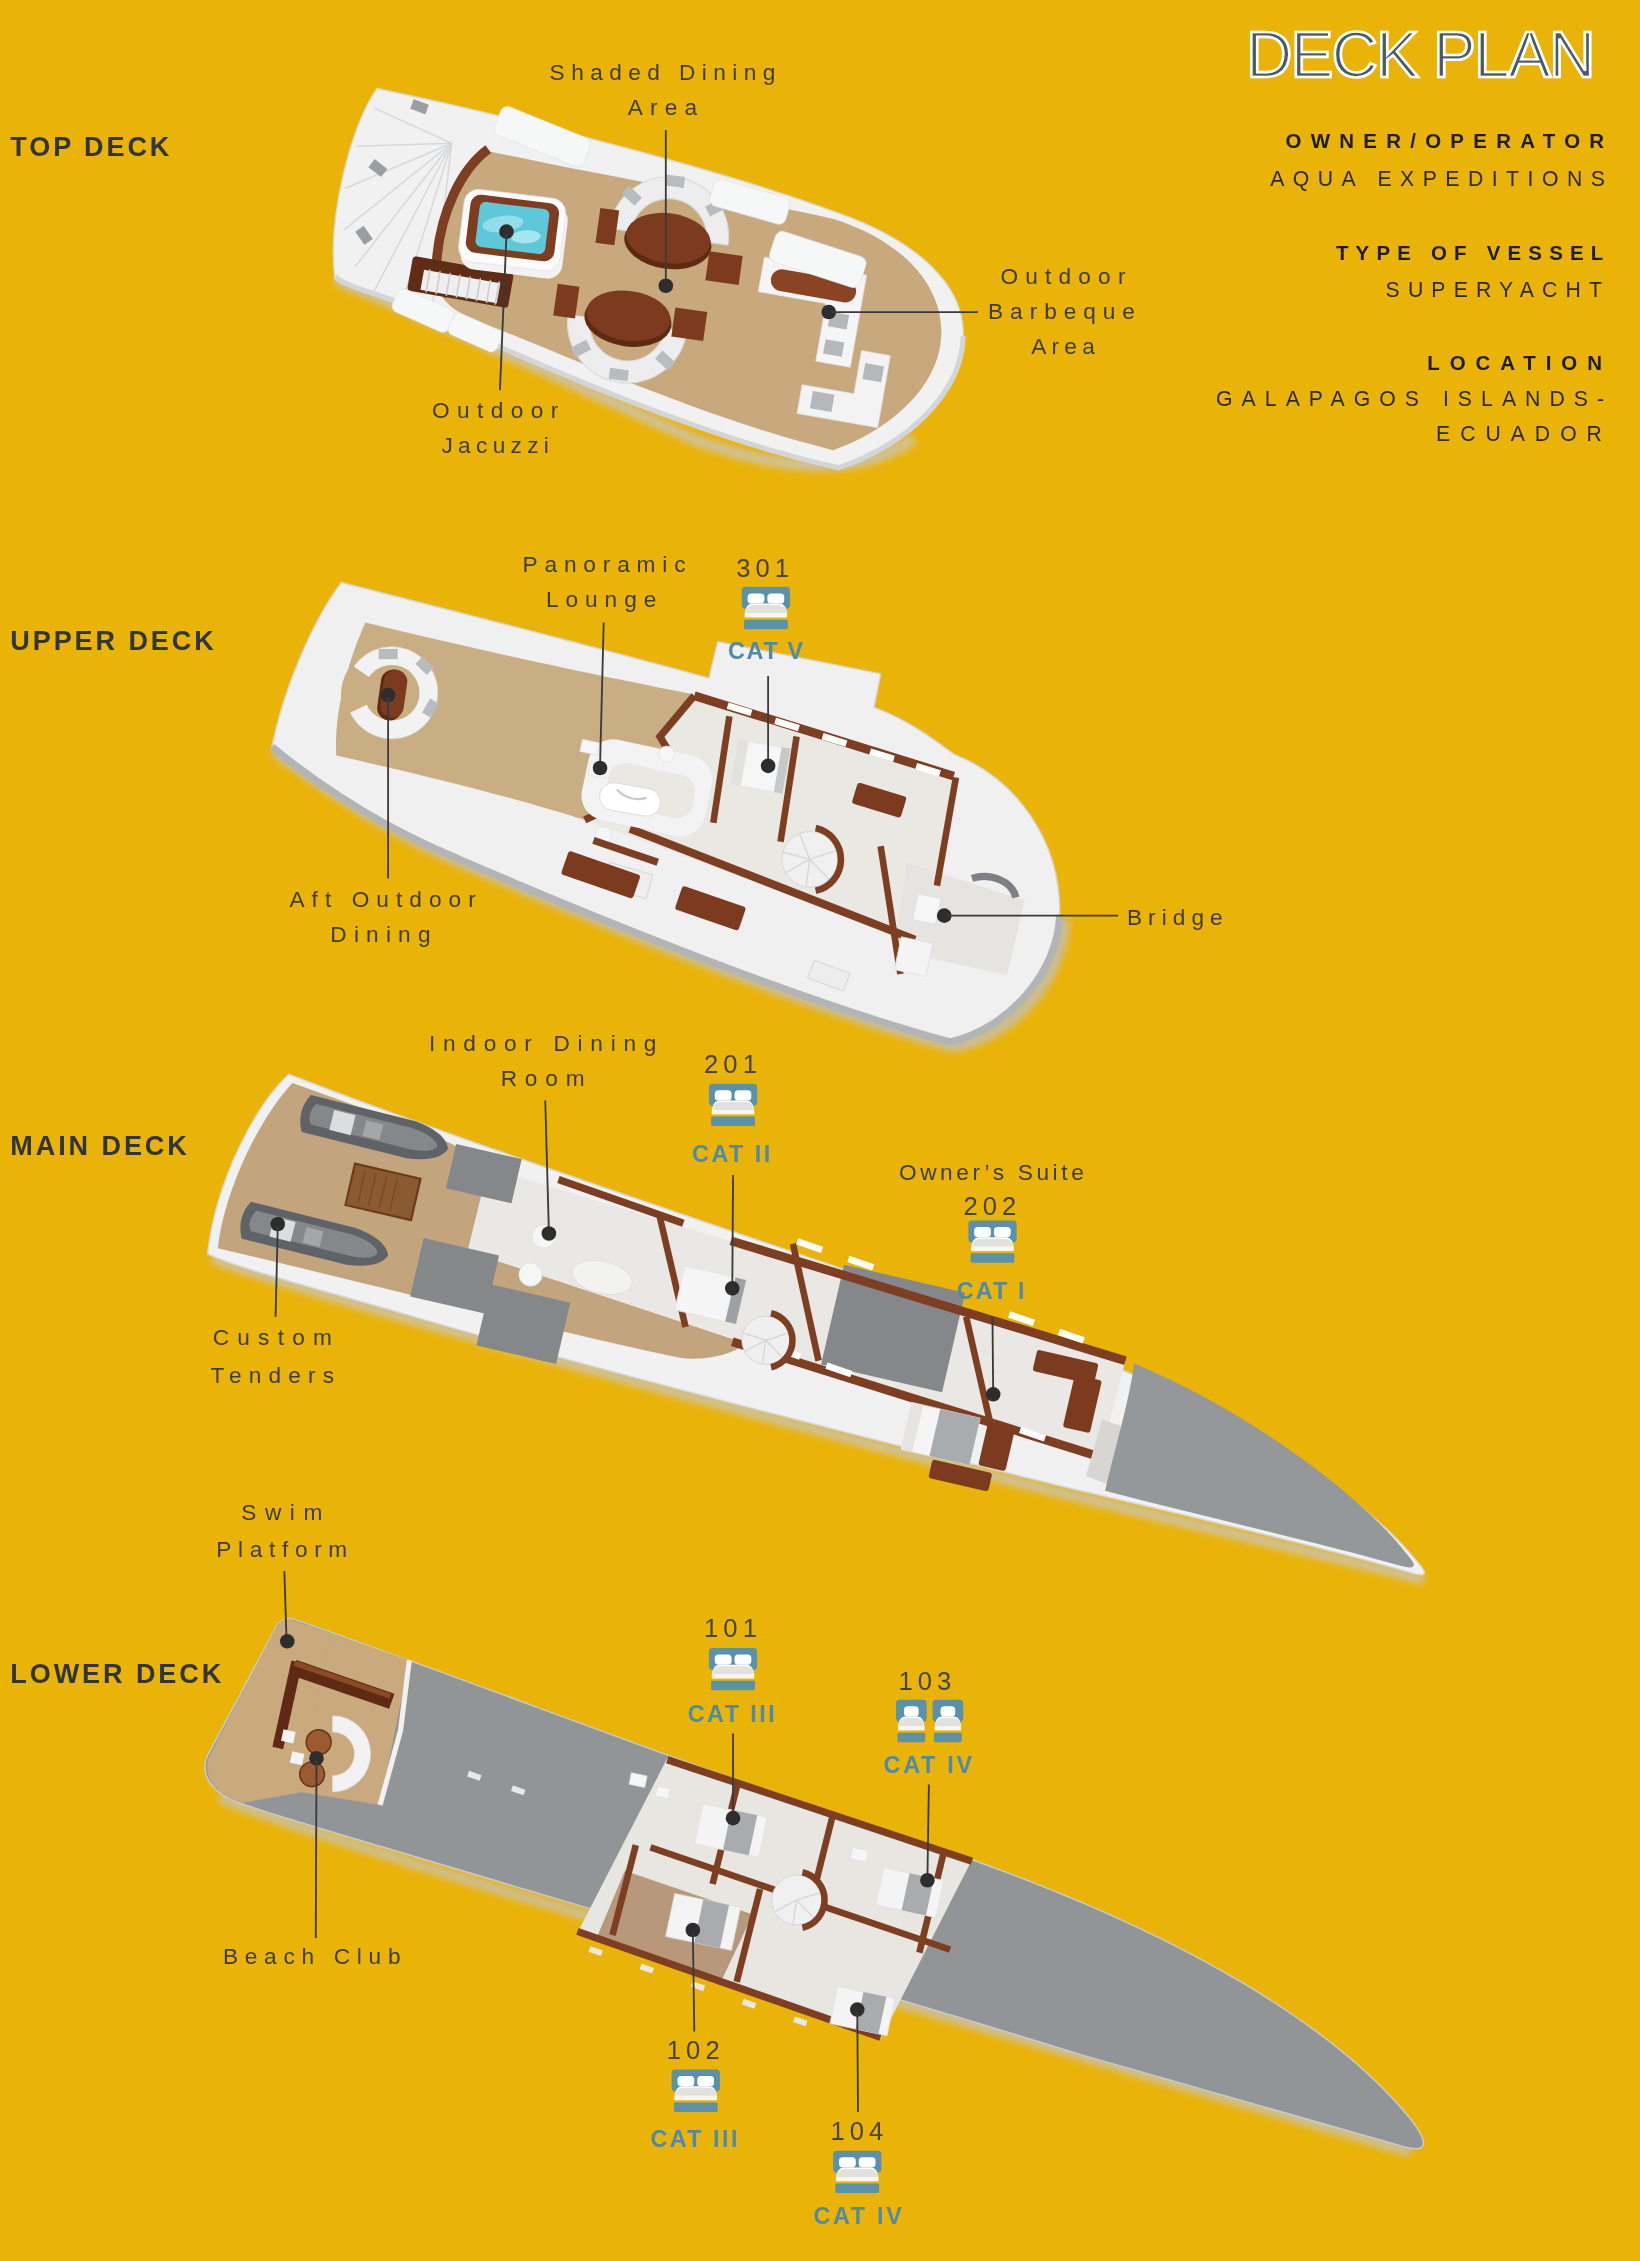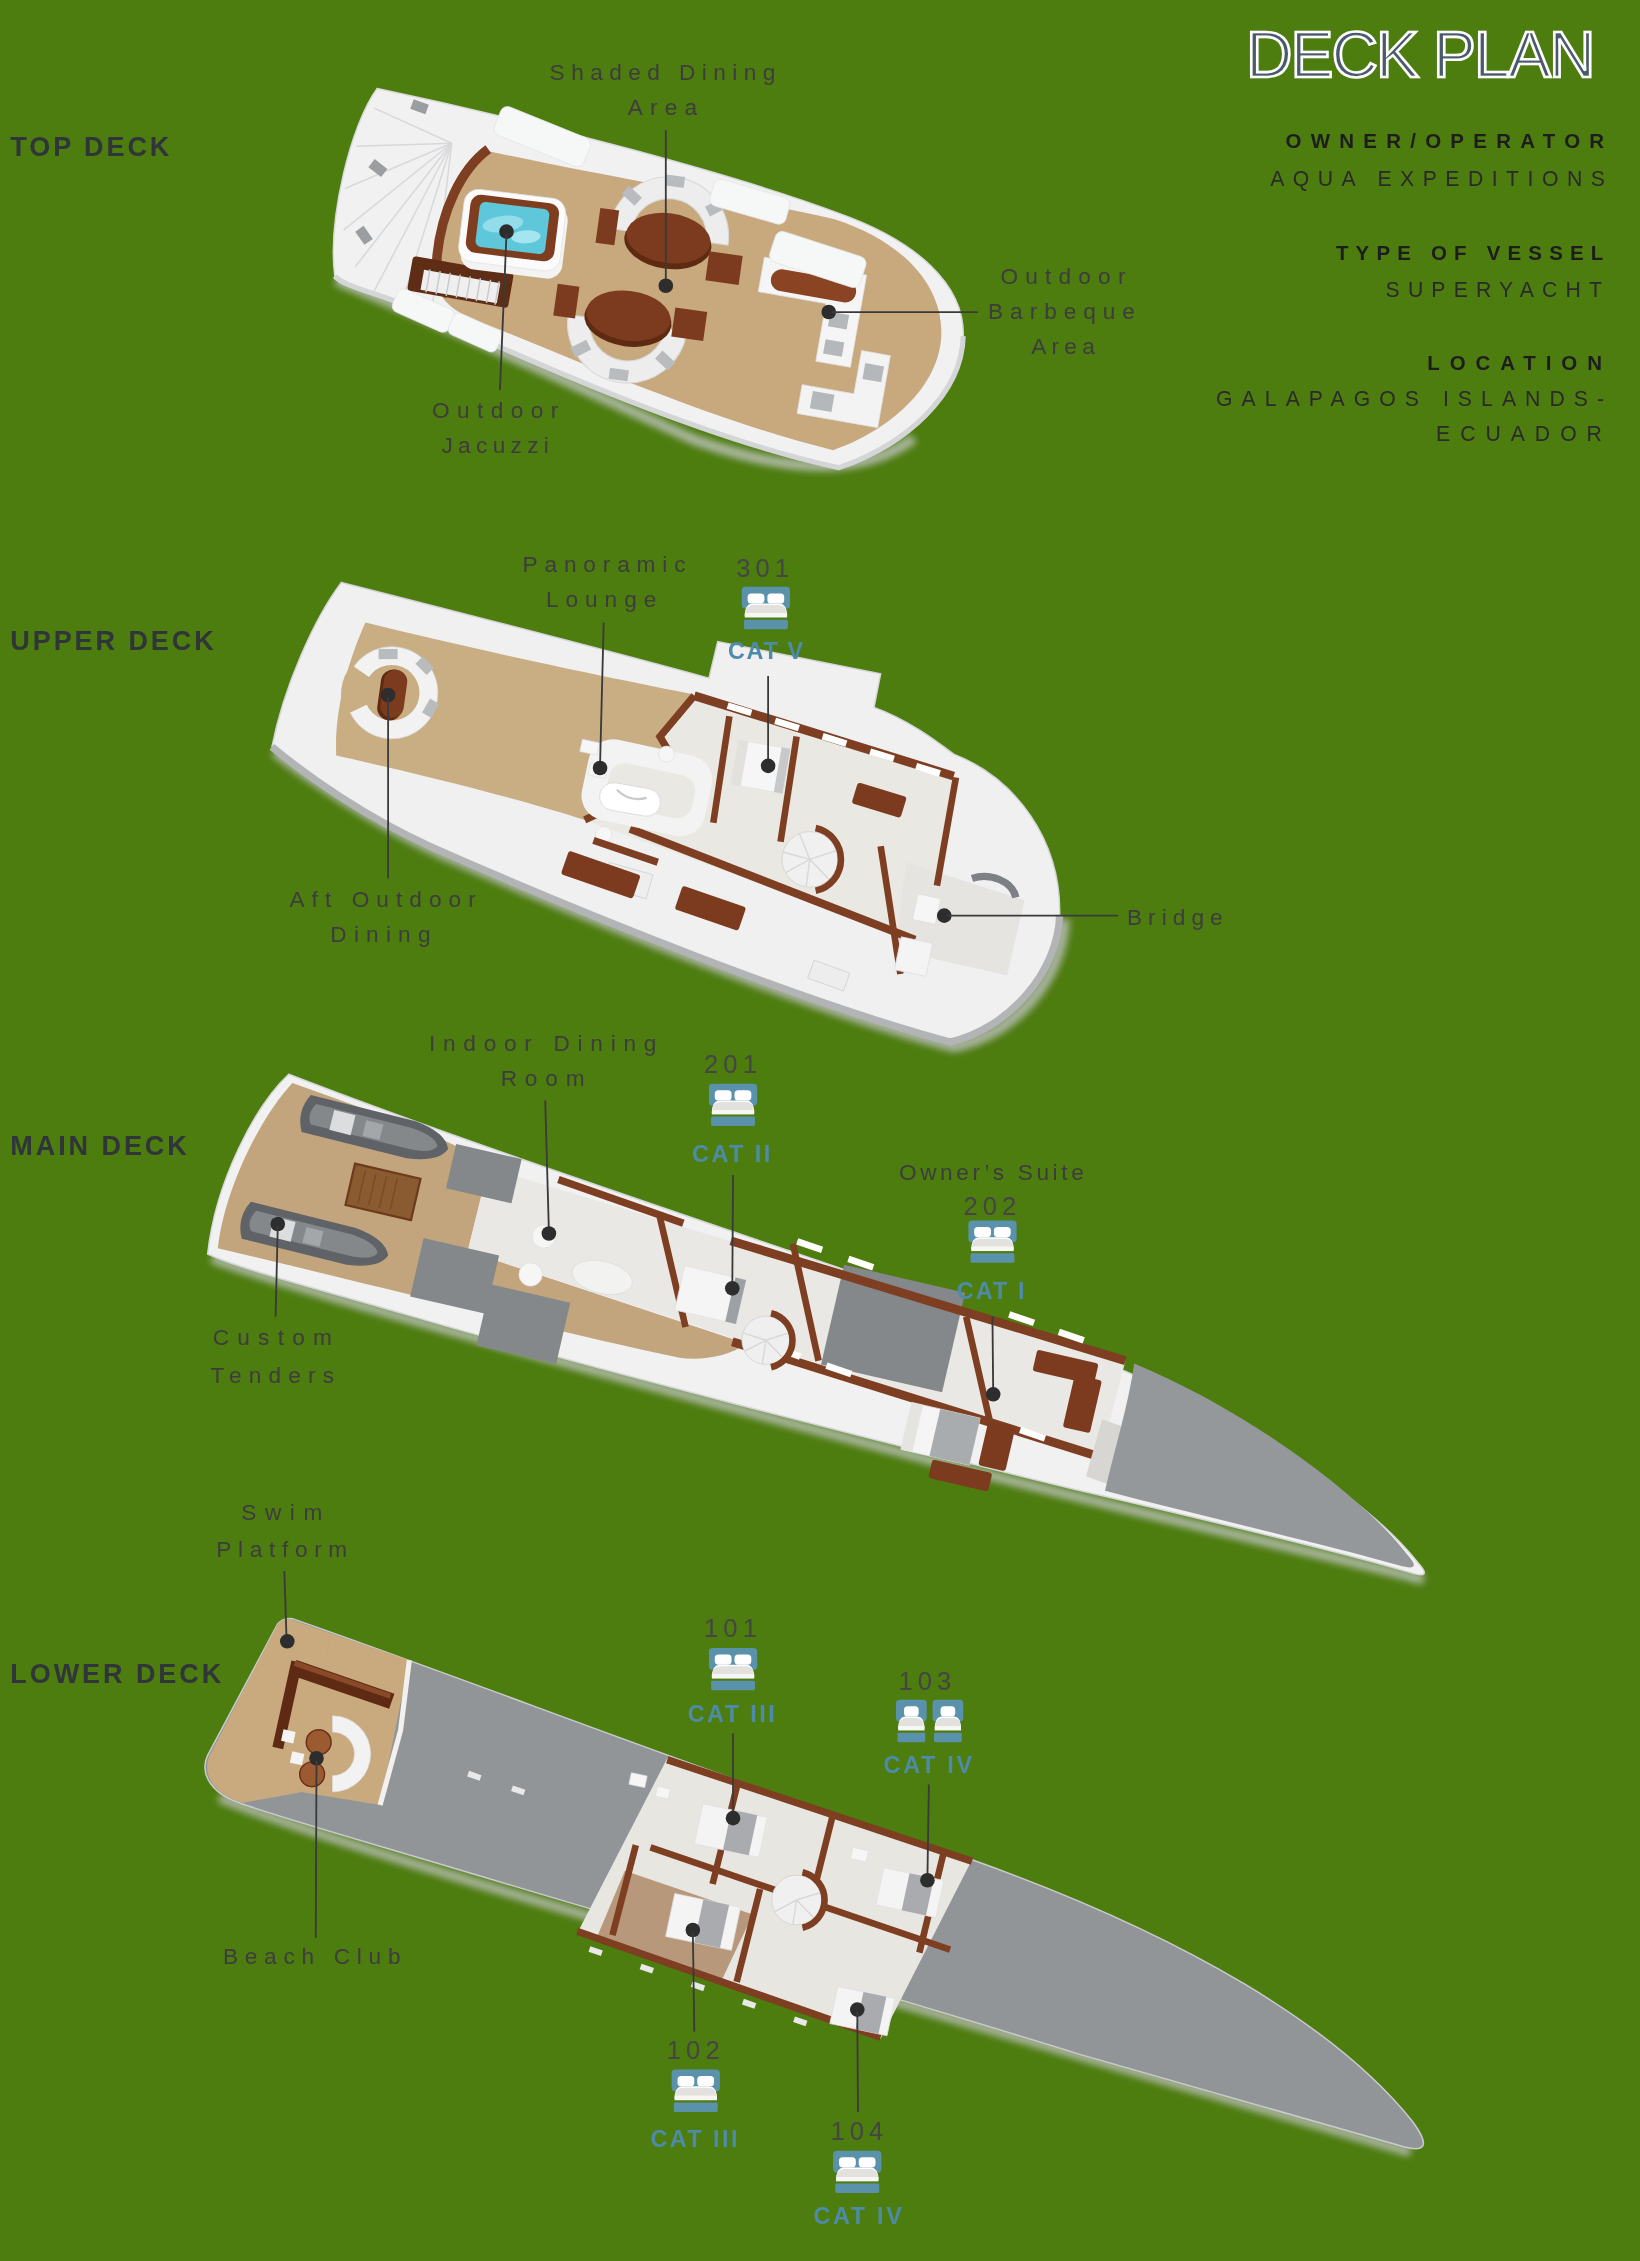"Shaded Dining" #page { background: #4d7c0f -> #eab308 }
